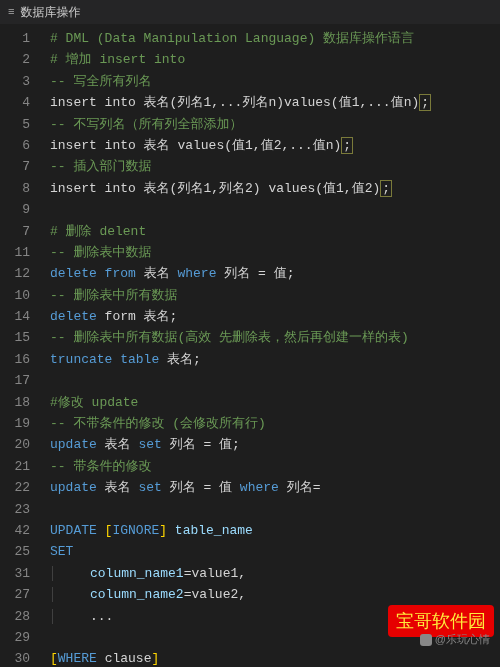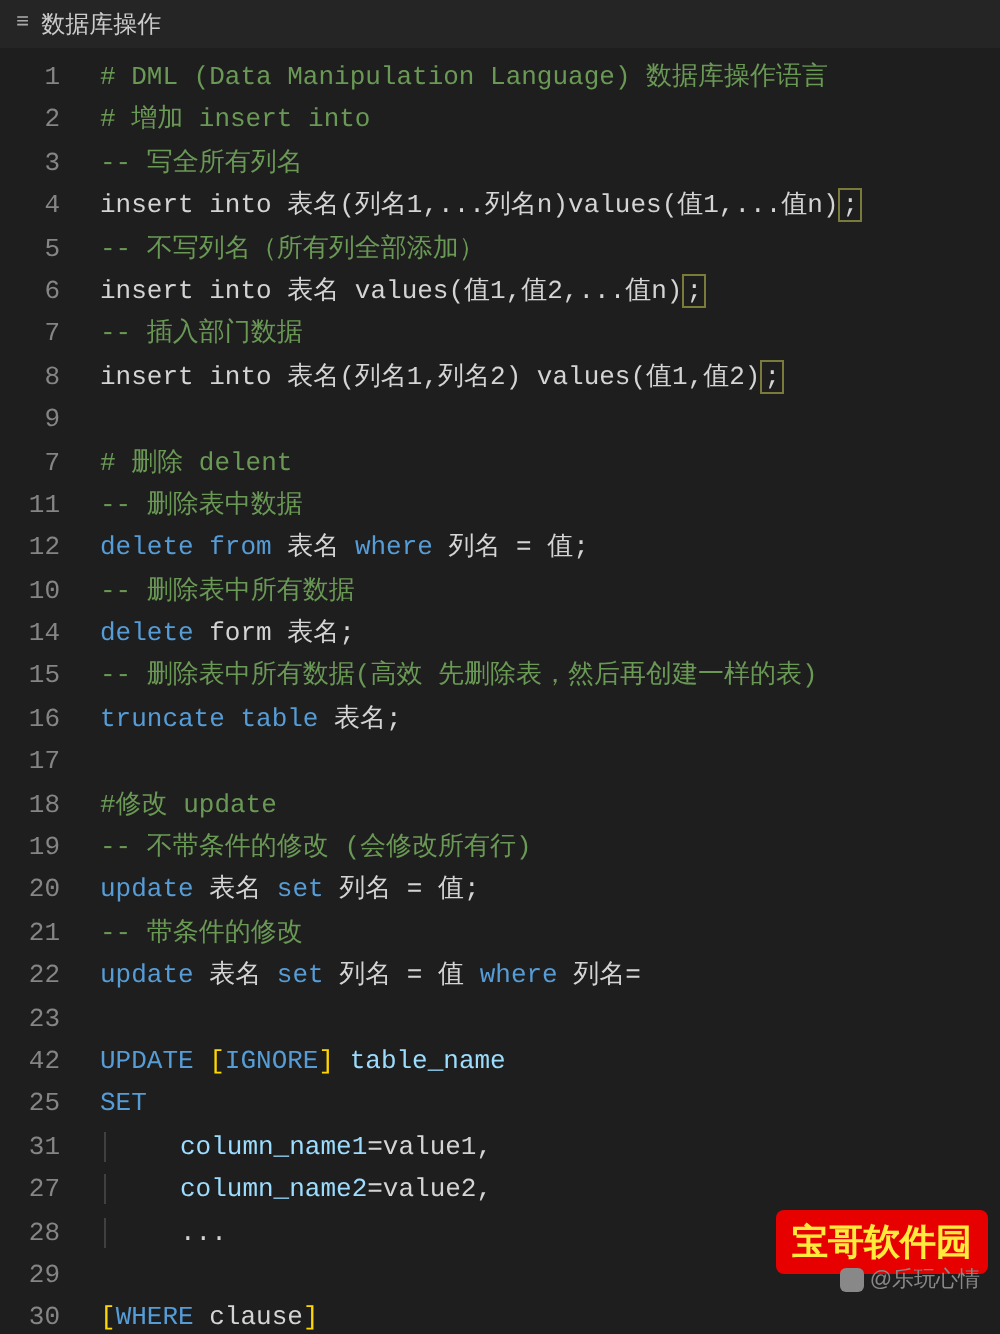"宝哥软件园" .watermark-red { font-weight: bold -> normal }
